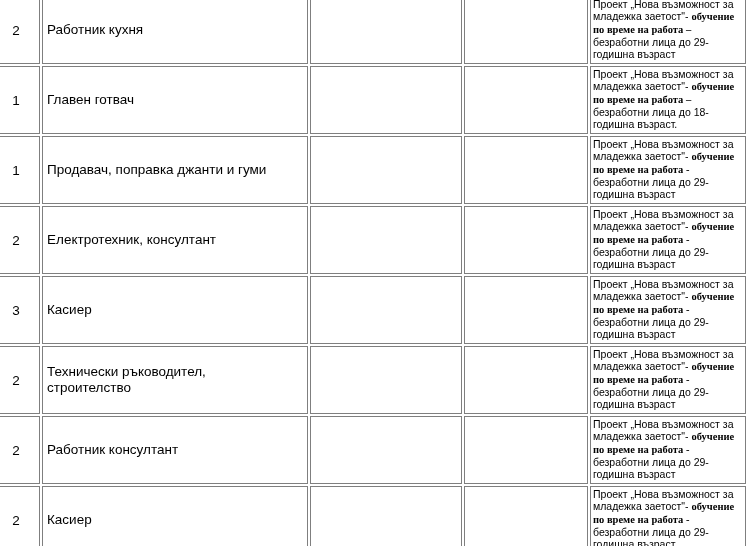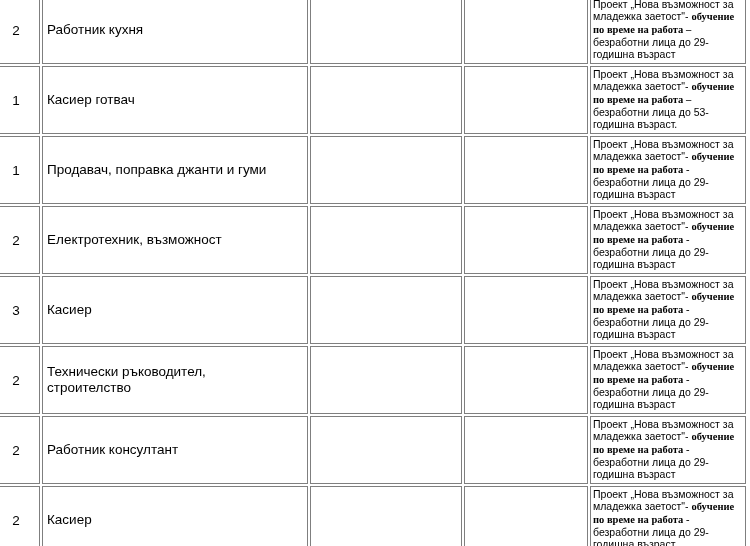"Касиер готвач" td.c-title { text: Касиер -> Главен }
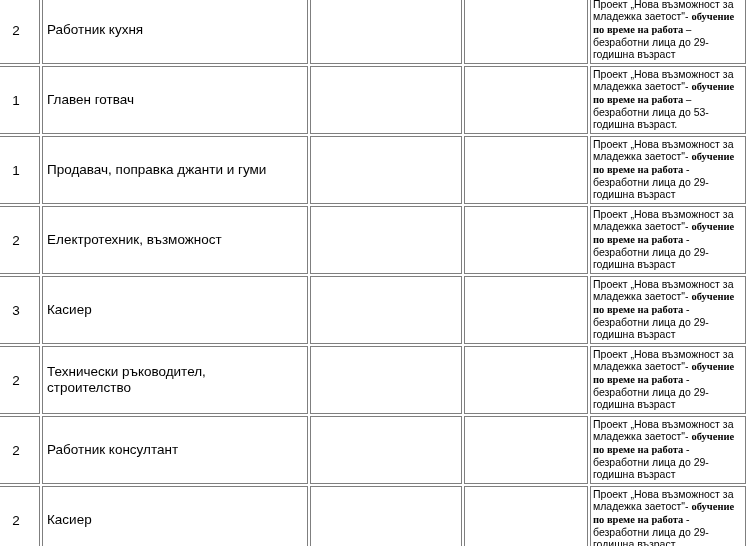"безработни лица до 53-годишна възраст." span { text: 53-годишна -> 18-годишна }
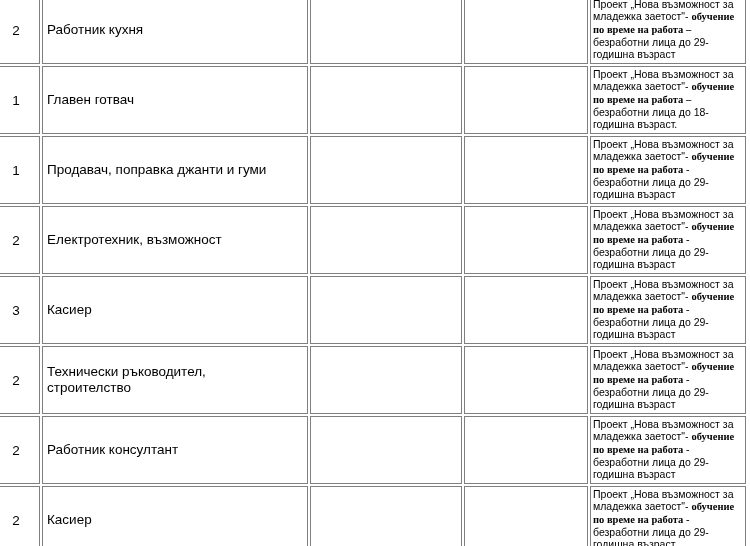"Електротехник, възможност" td.c-title { text: възможност -> консултант }
